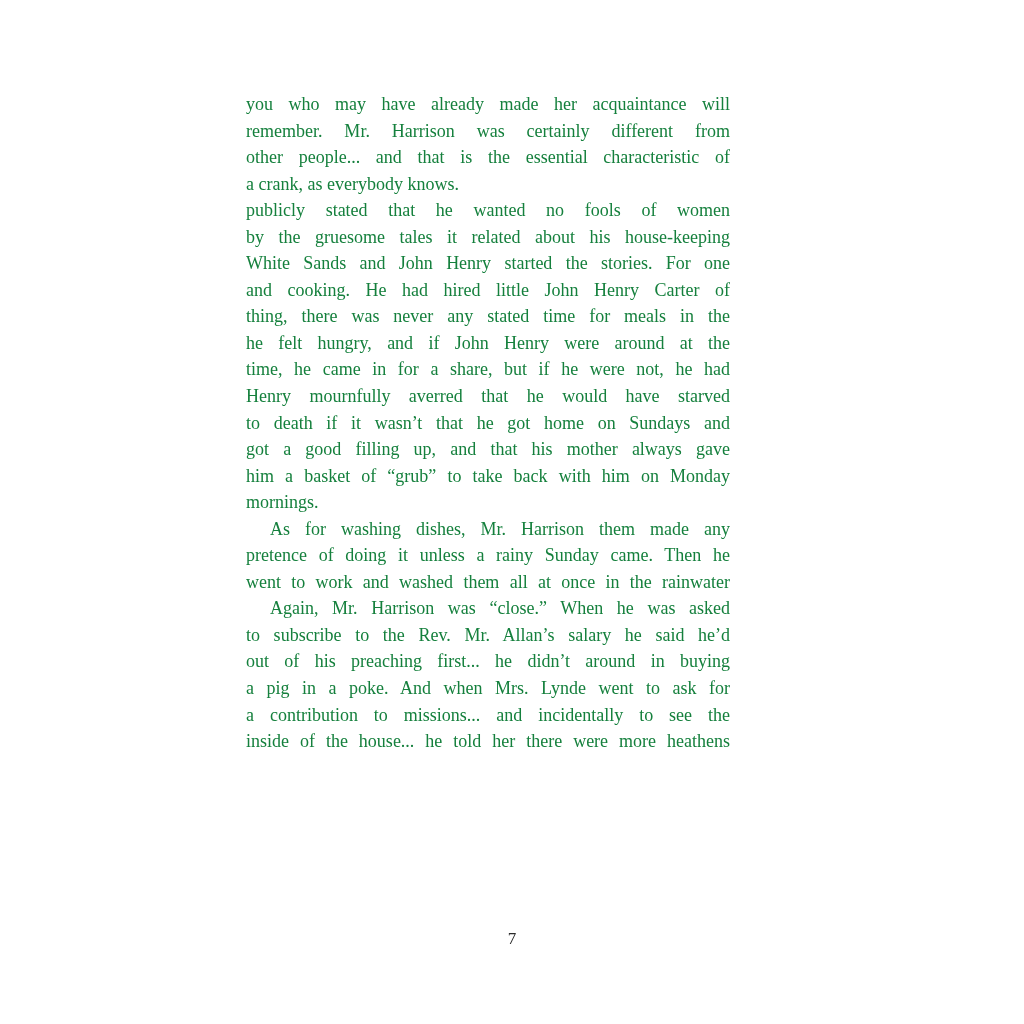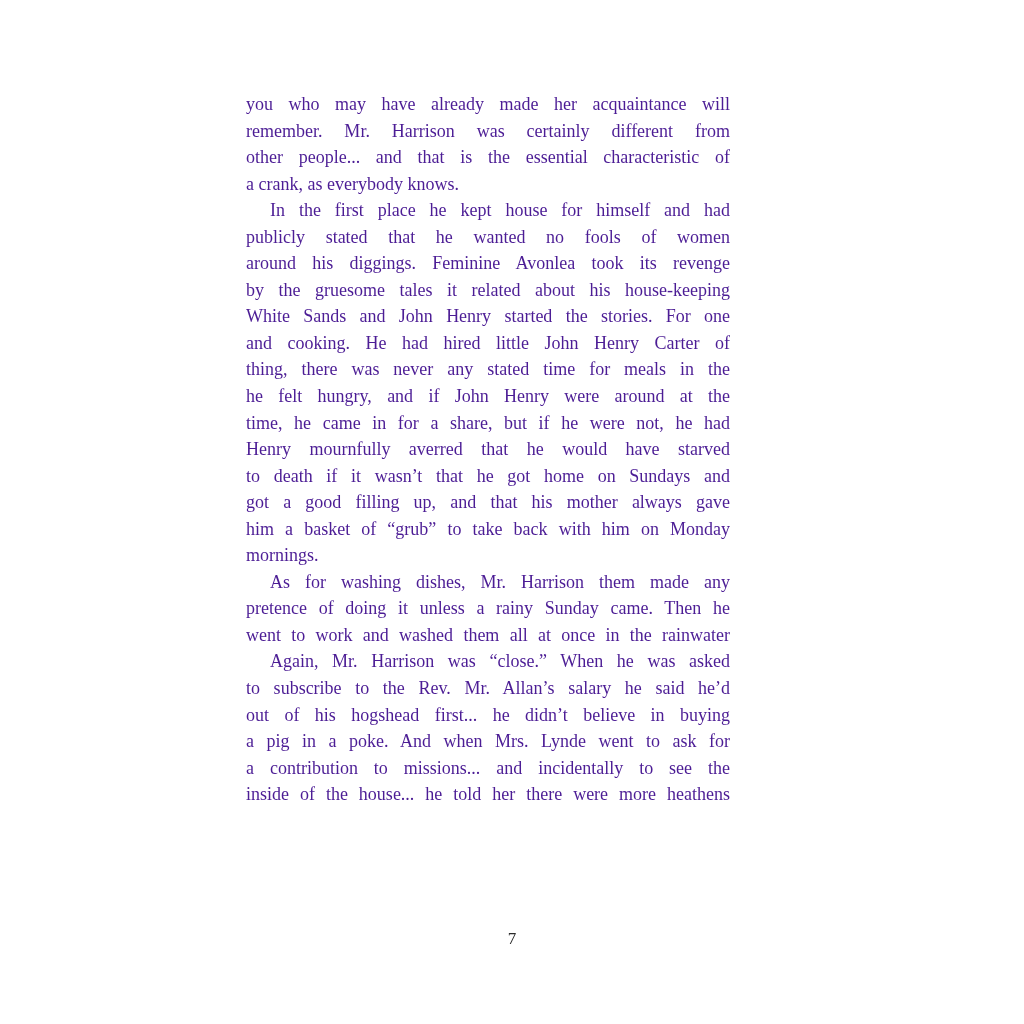"you who may have already" .text-line { color: #4c1d95 -> #15803d }
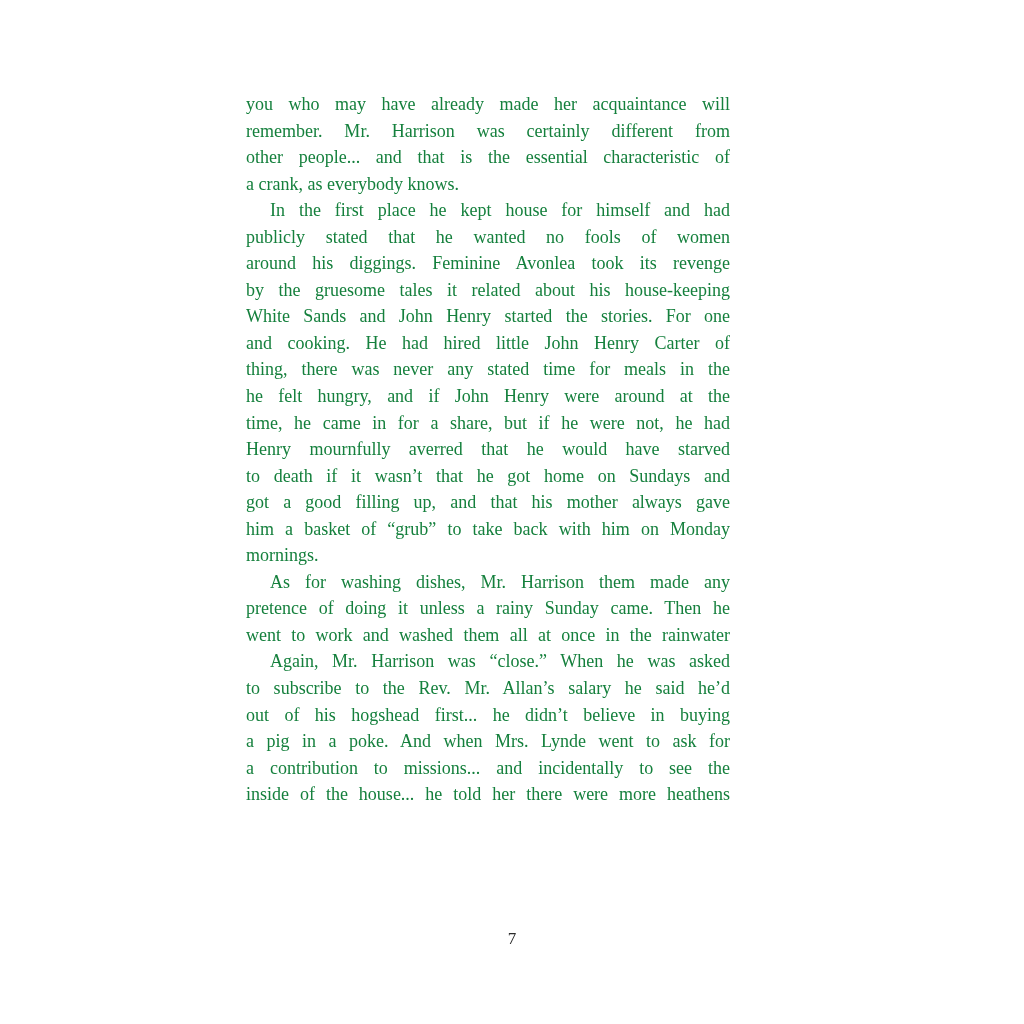"In the first place he" div.text-line { html: <div>In the first place he kept house for himself and had</div> -> none }
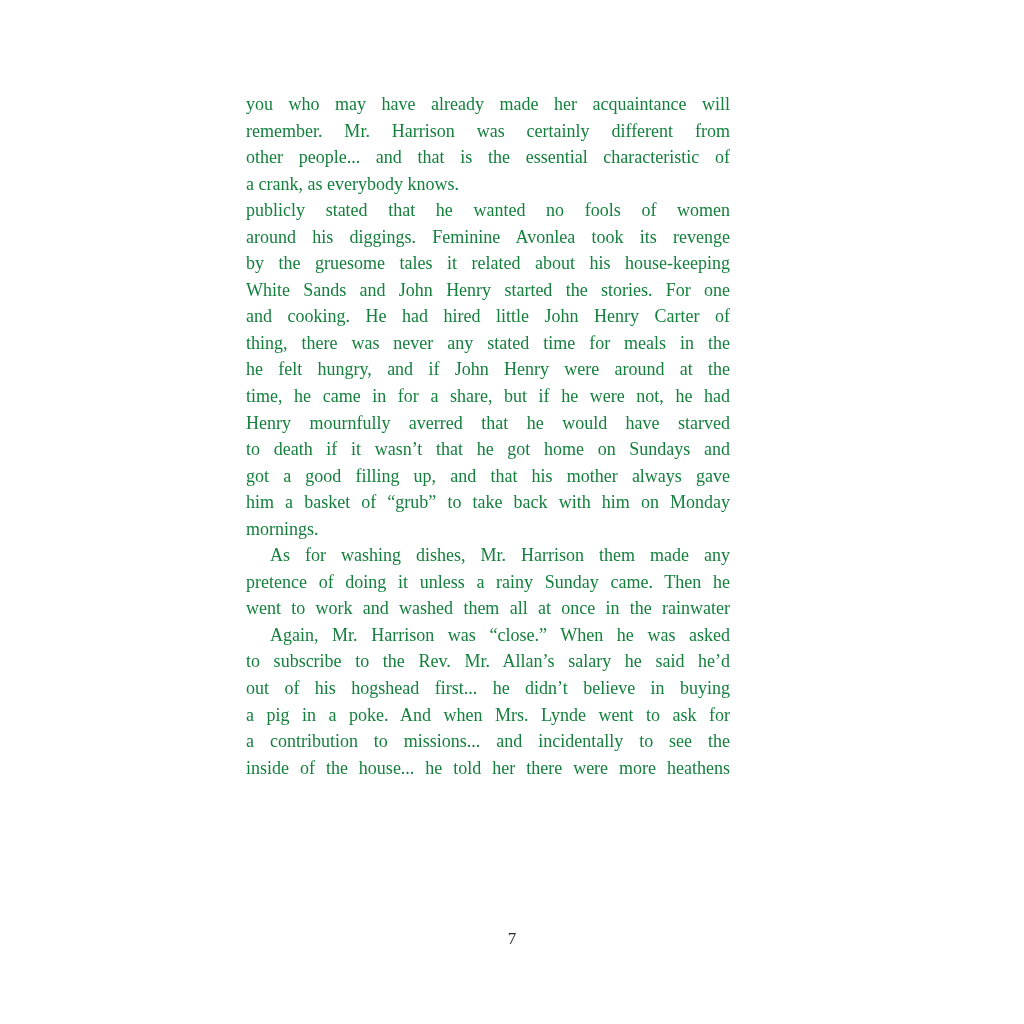"around his diggings. Feminine Avonlea" div.text-line { html: <div>around his diggings. Feminine Avonlea took its revenge</div> -> none }
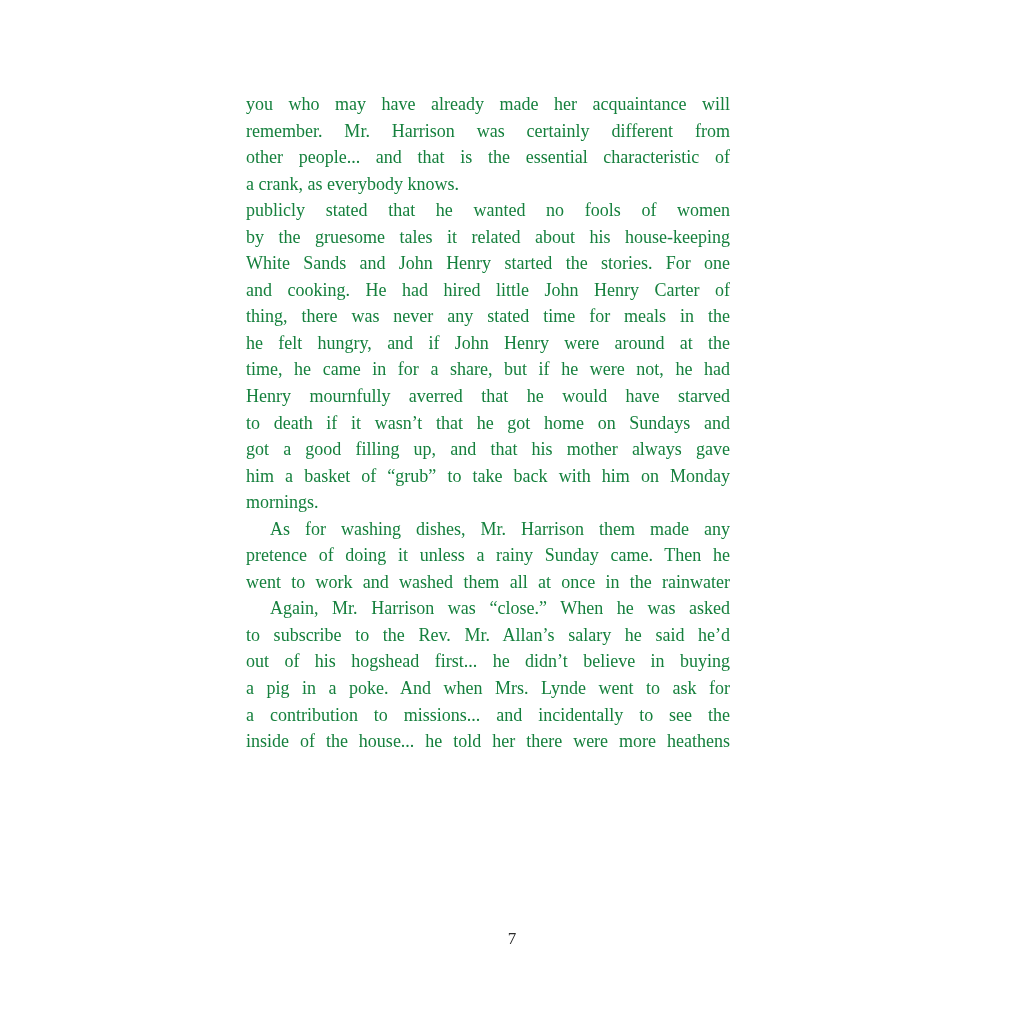"out of his hogshead first..." div.text-line { text: hogshead first... he didn’t believe -> preaching first... he didn’t around }
